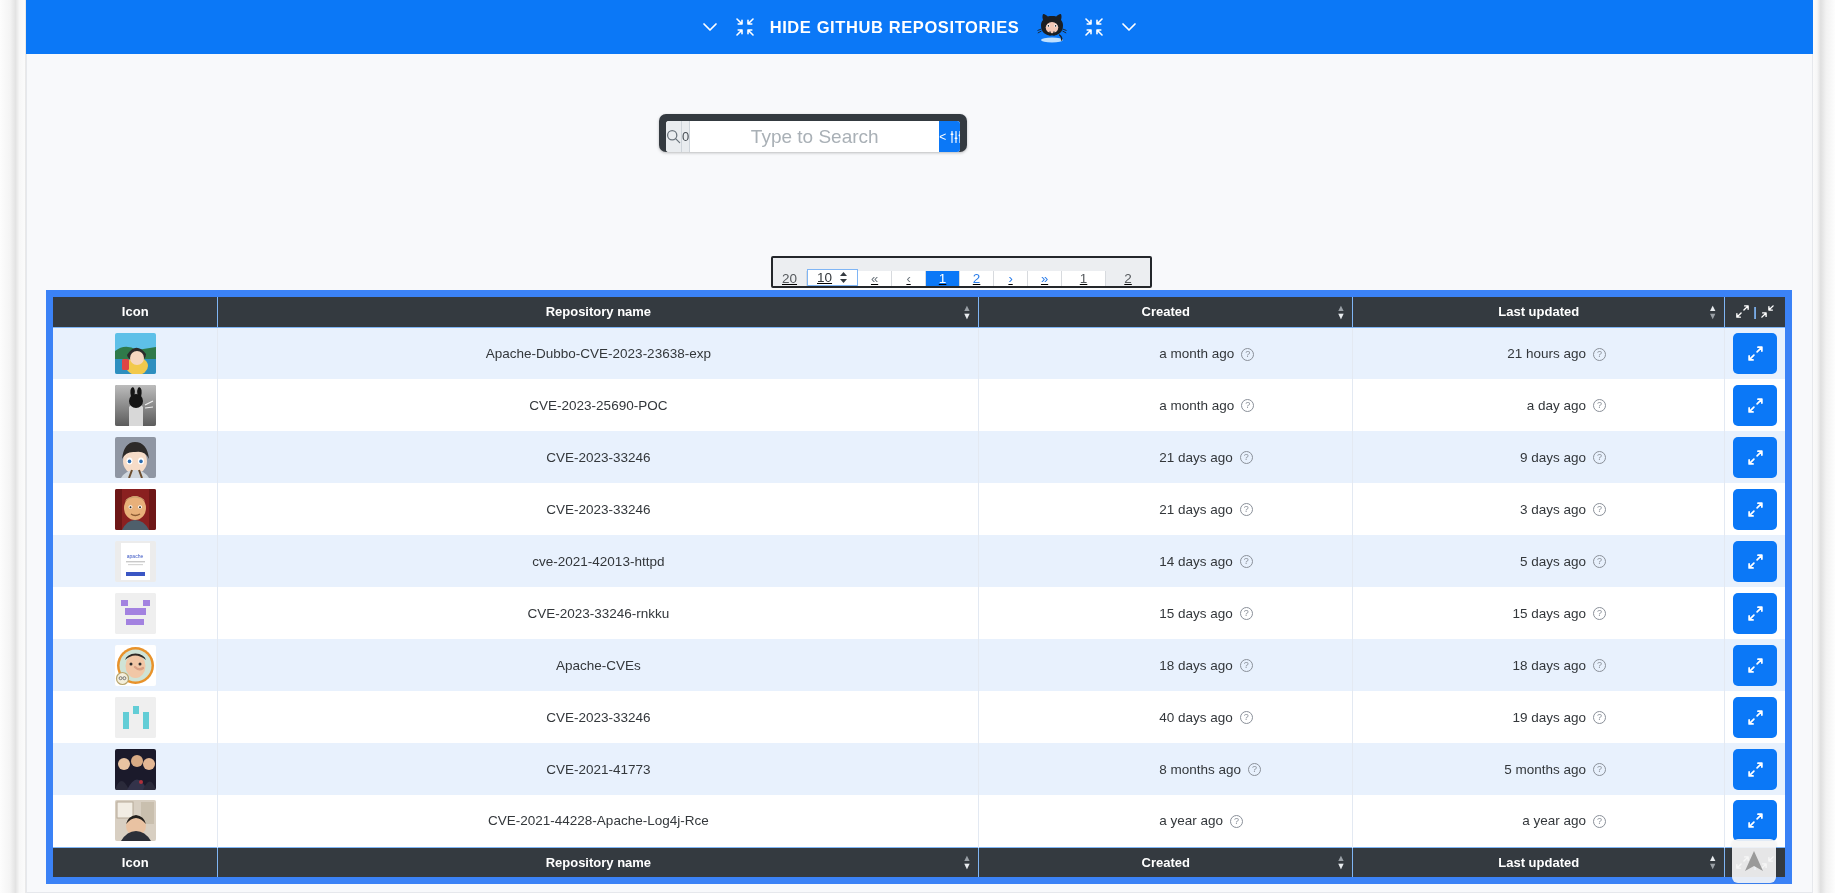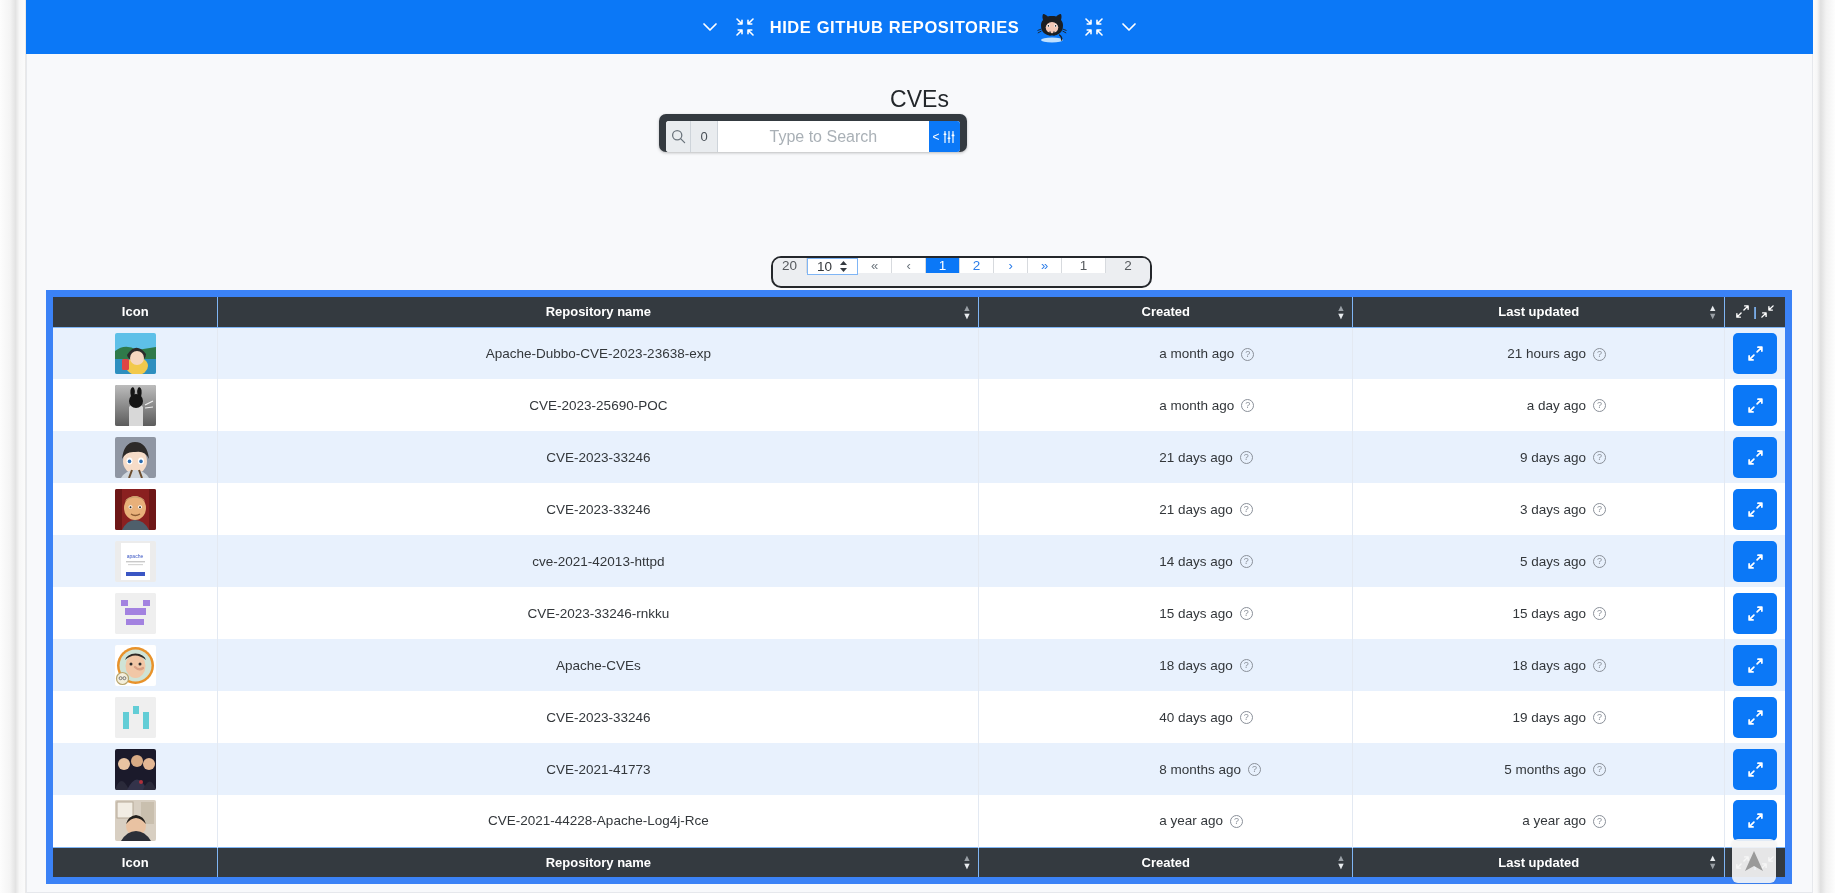"CVEs" div.cves-title { html: <div>CVEs</div> -> none }
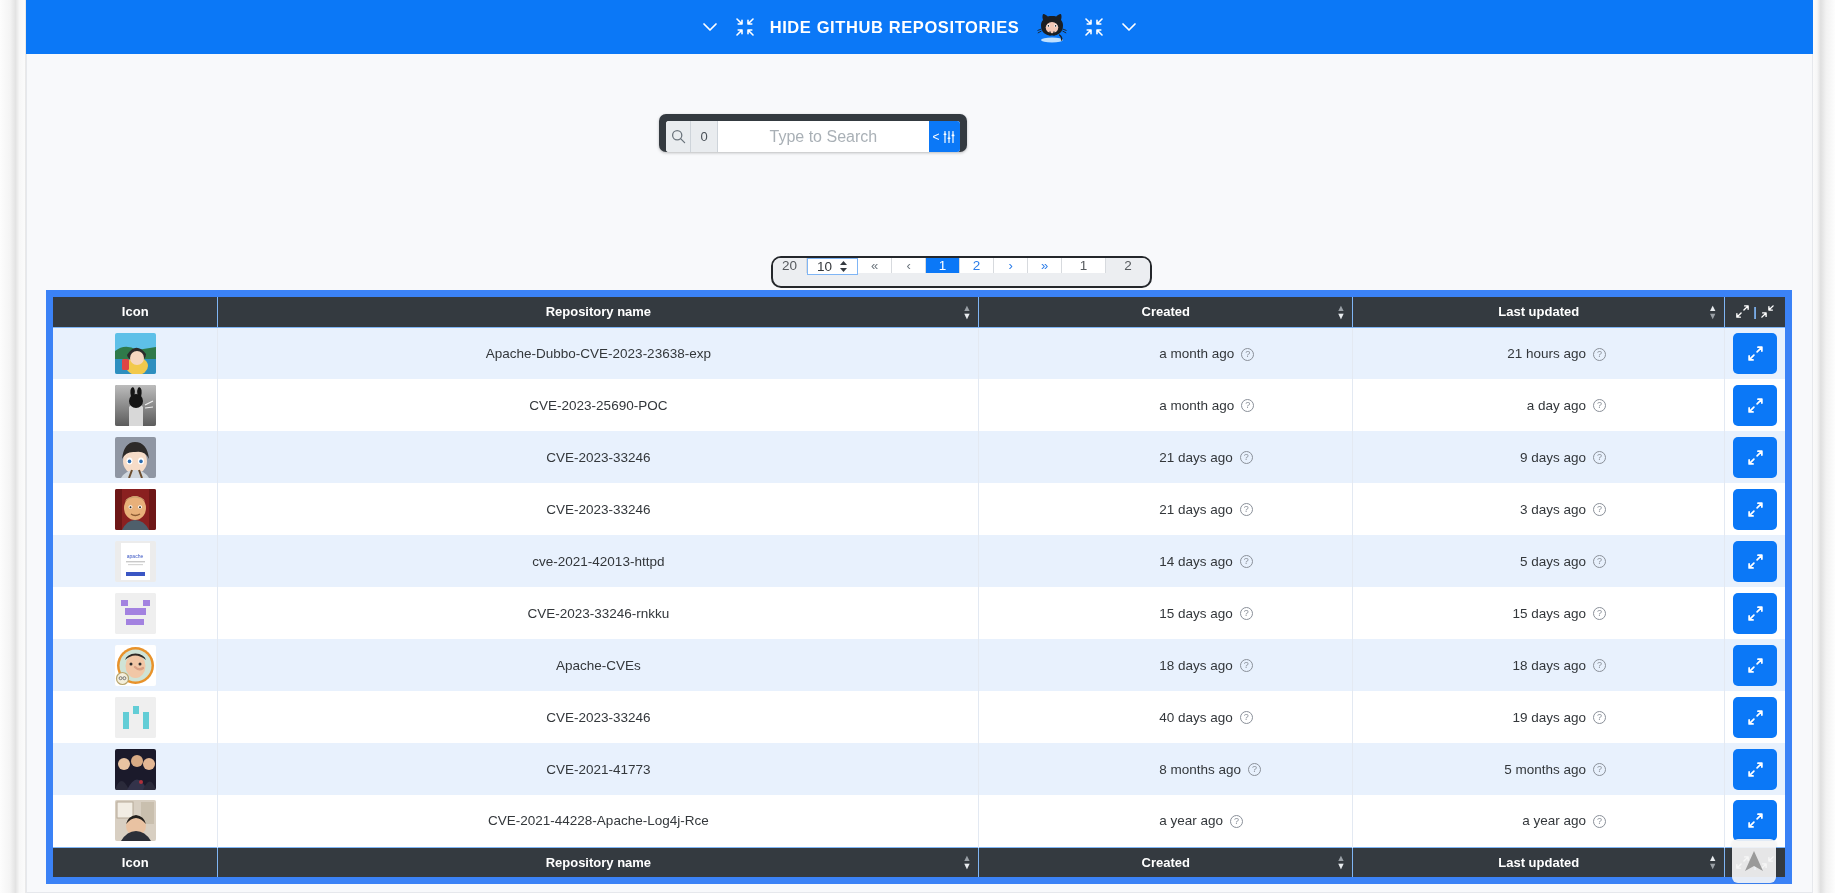"Type to Search" .sb-input { font-size: 16px -> 19px }
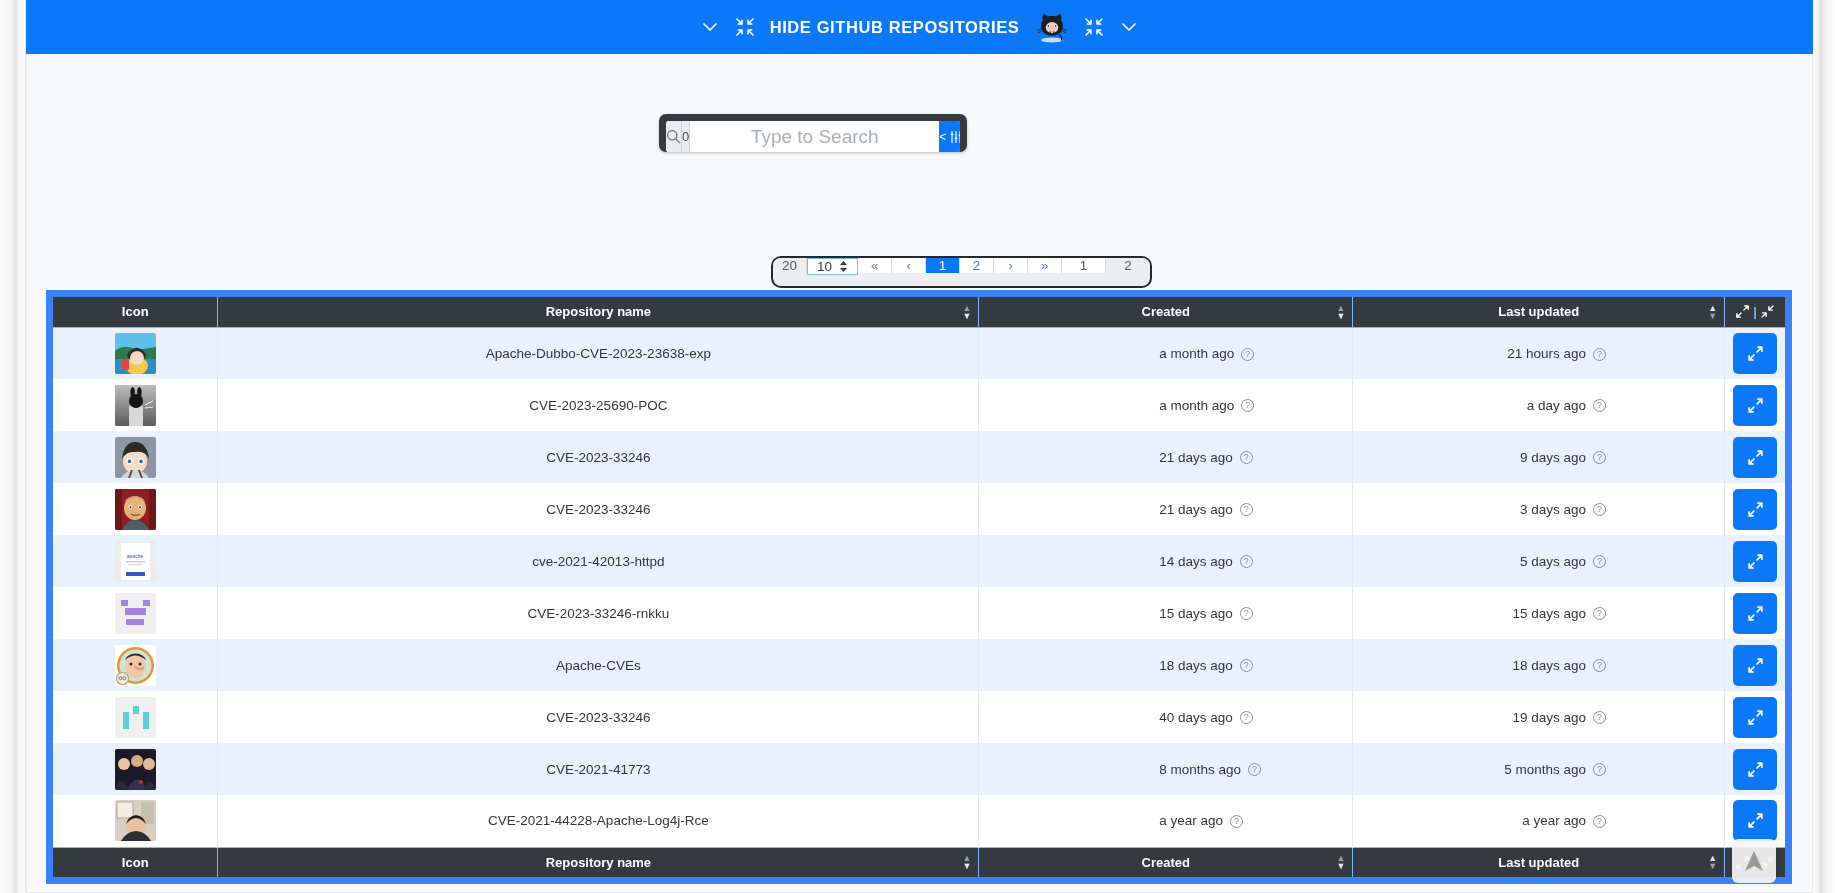"20" .pager { align-items: flex-start -> flex-end; border-radius: 10px -> 2px; text-decoration: none -> underline }
